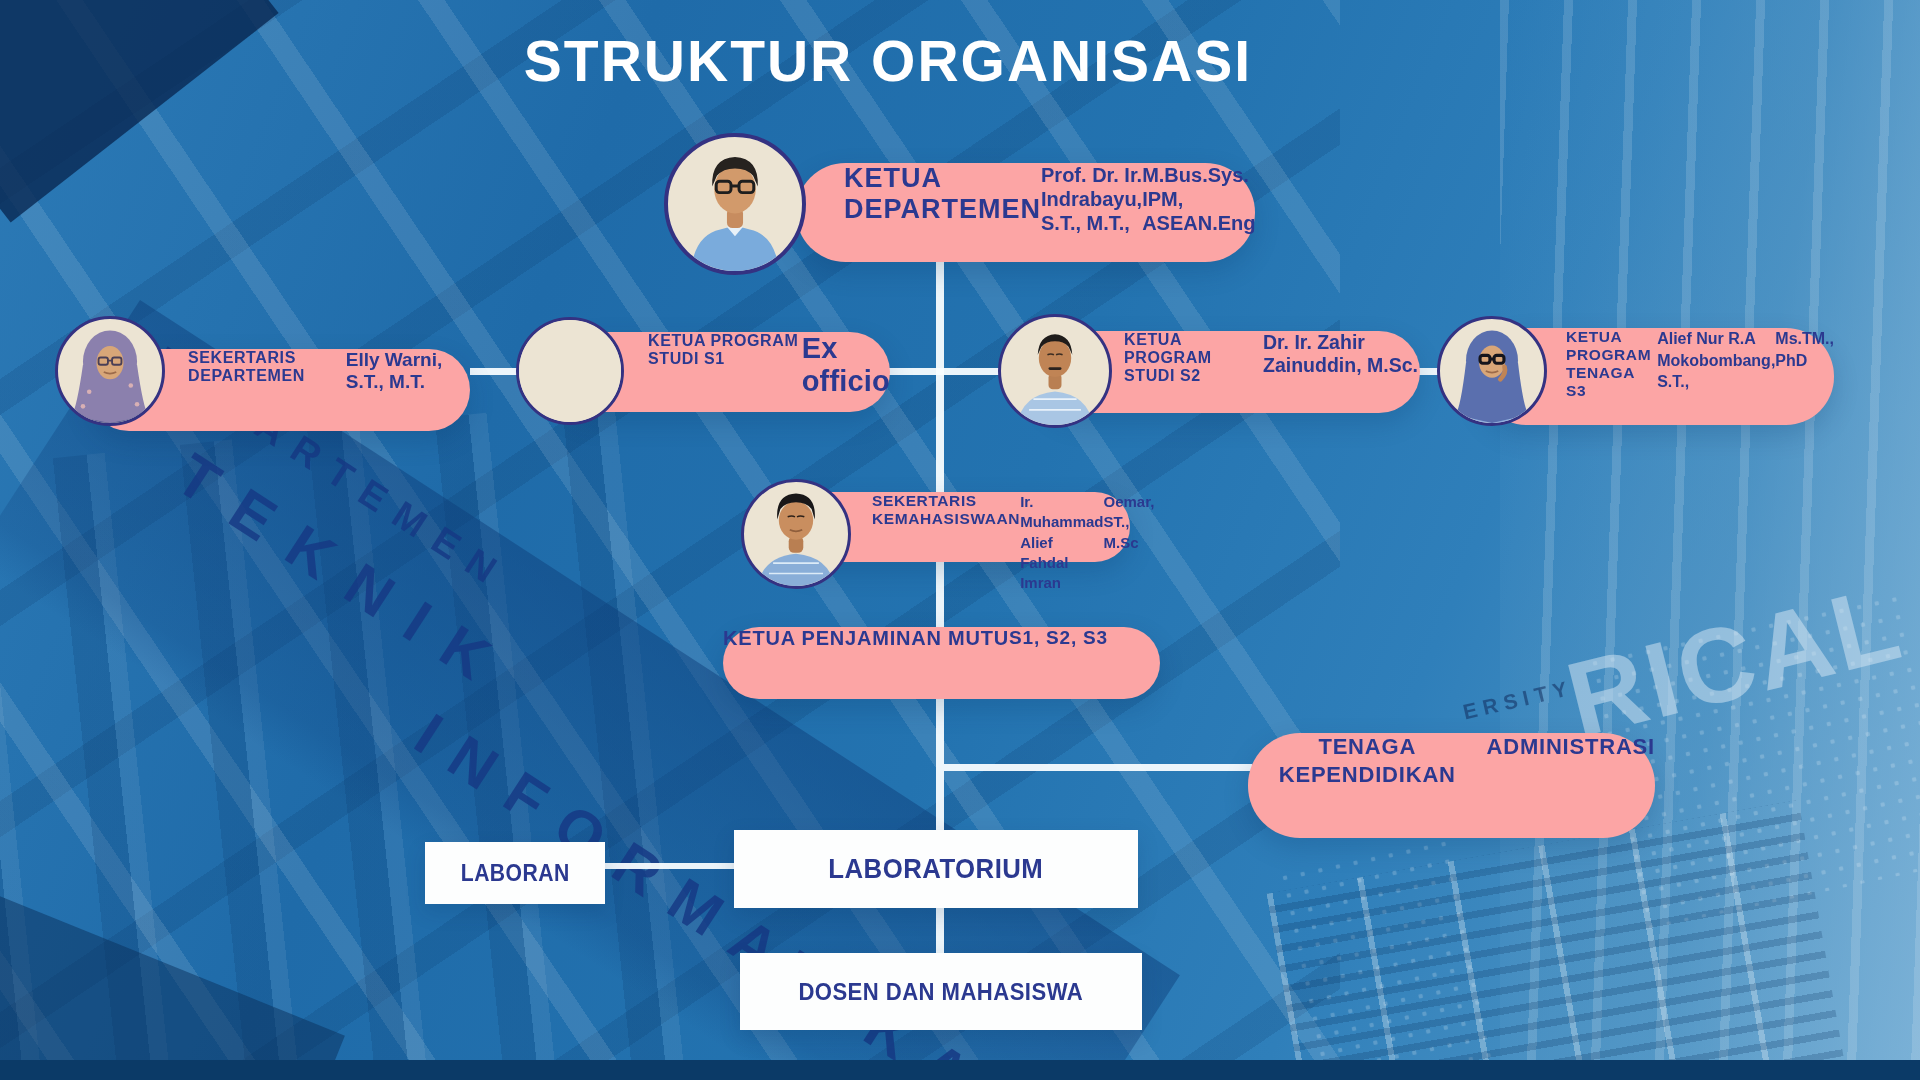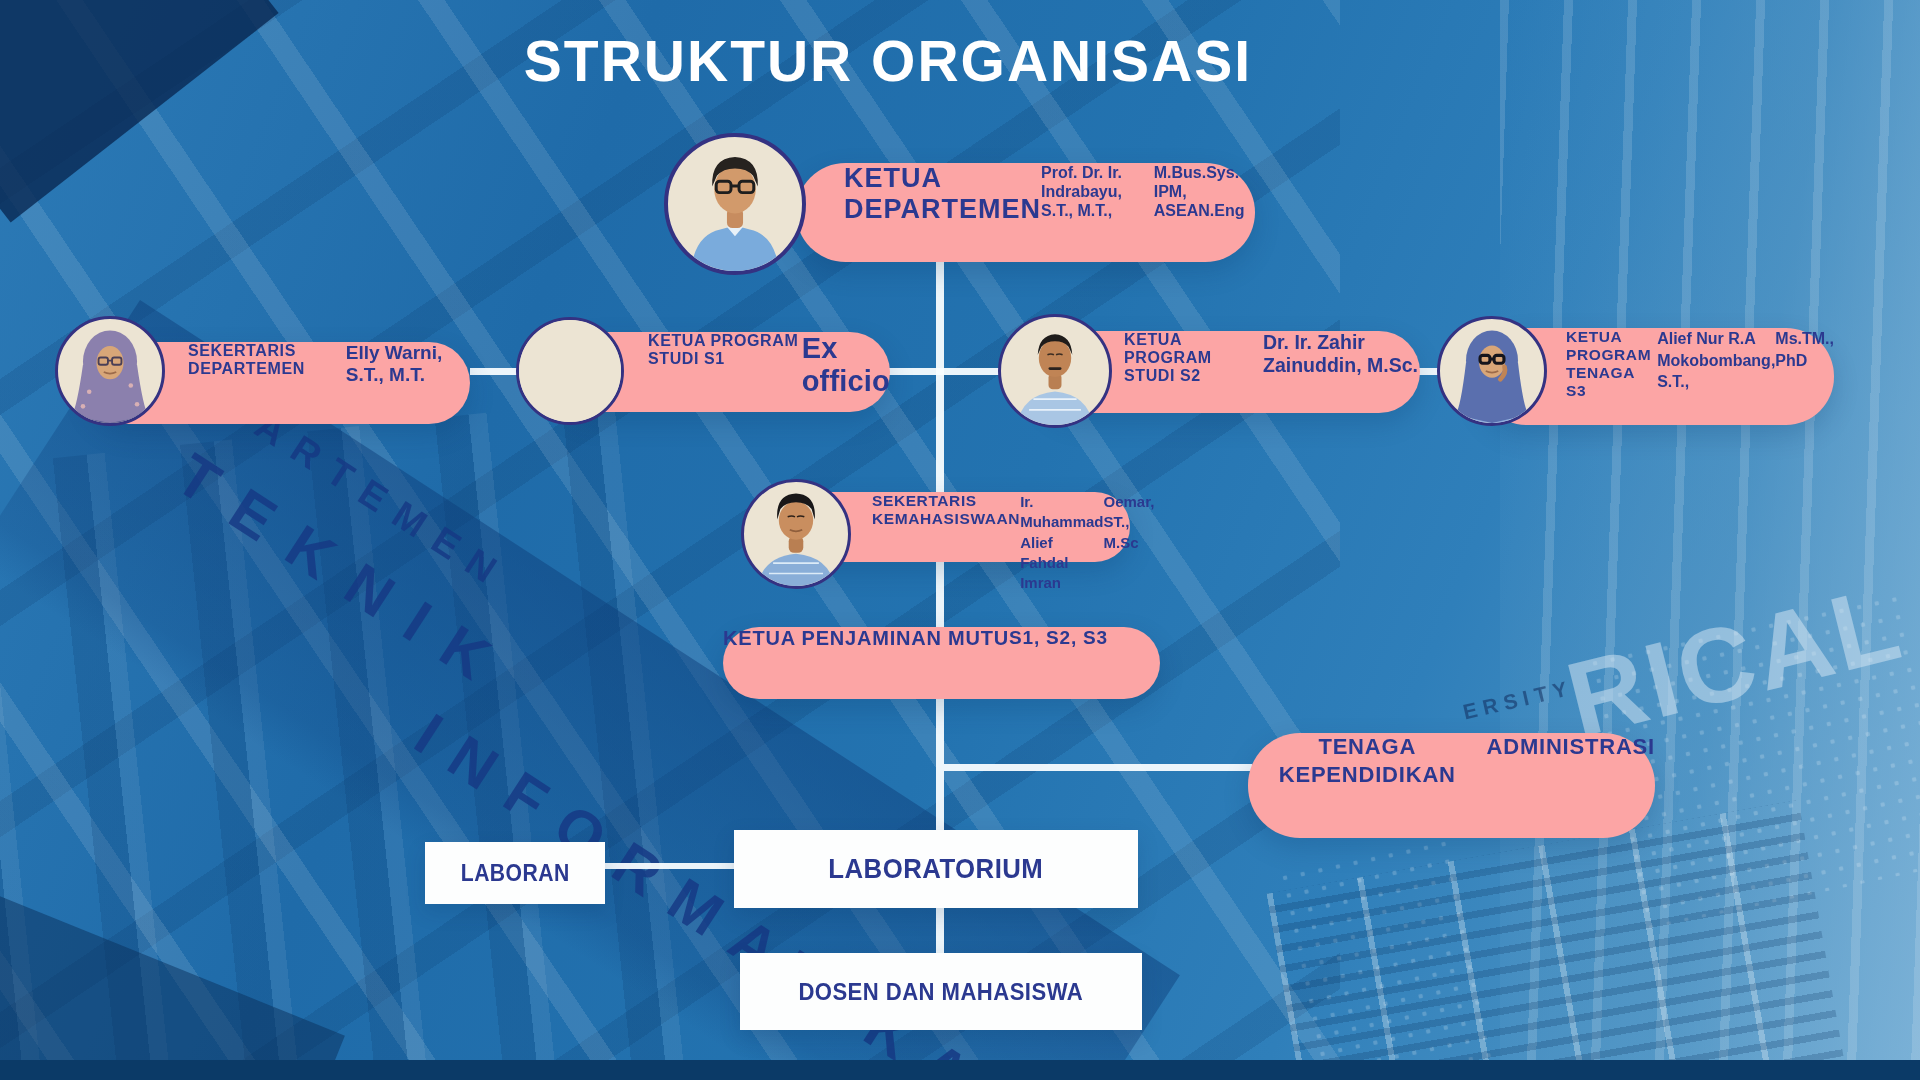"Prof. Dr. Ir. Indrabayu, S.T.," .pill-kd .nm { font-size: 16px -> 20px }
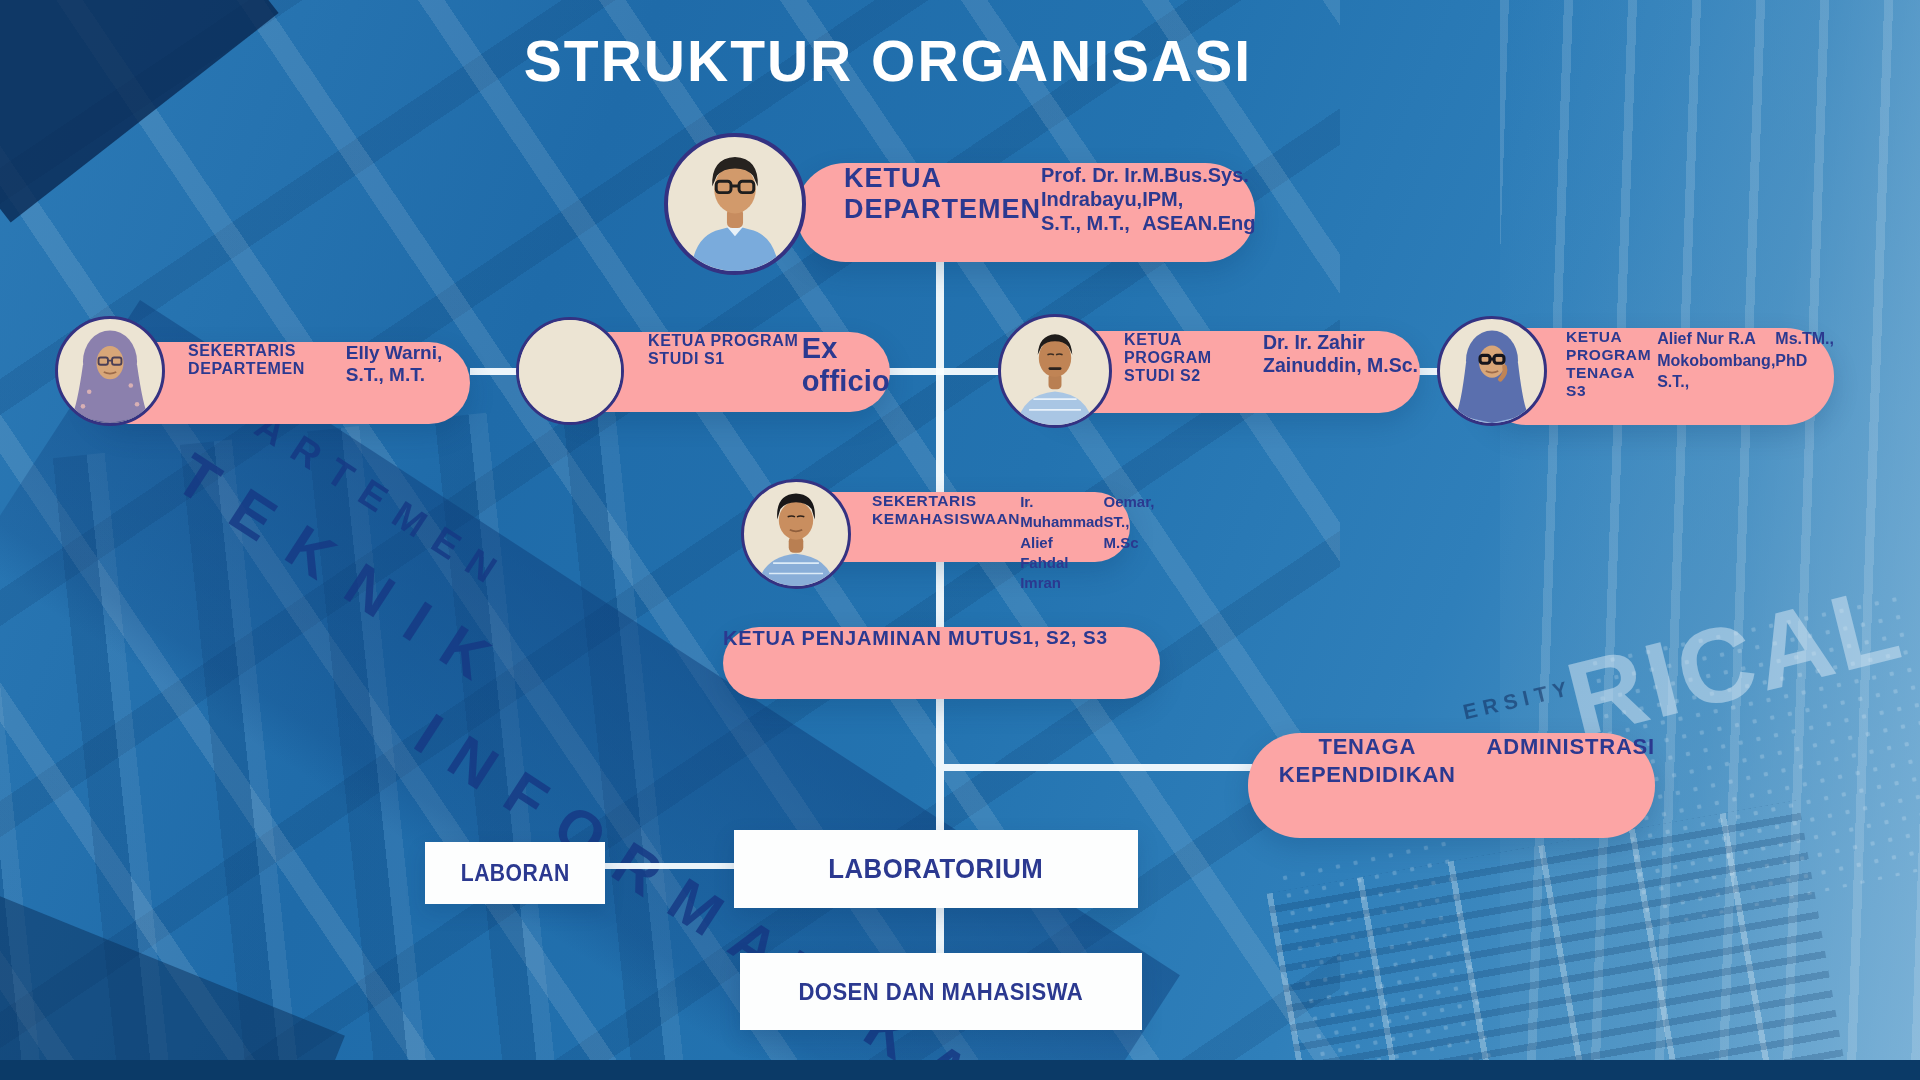"SEKERTARIS DEPARTEMEN" .pill-sd { top: 342px -> 349px }
